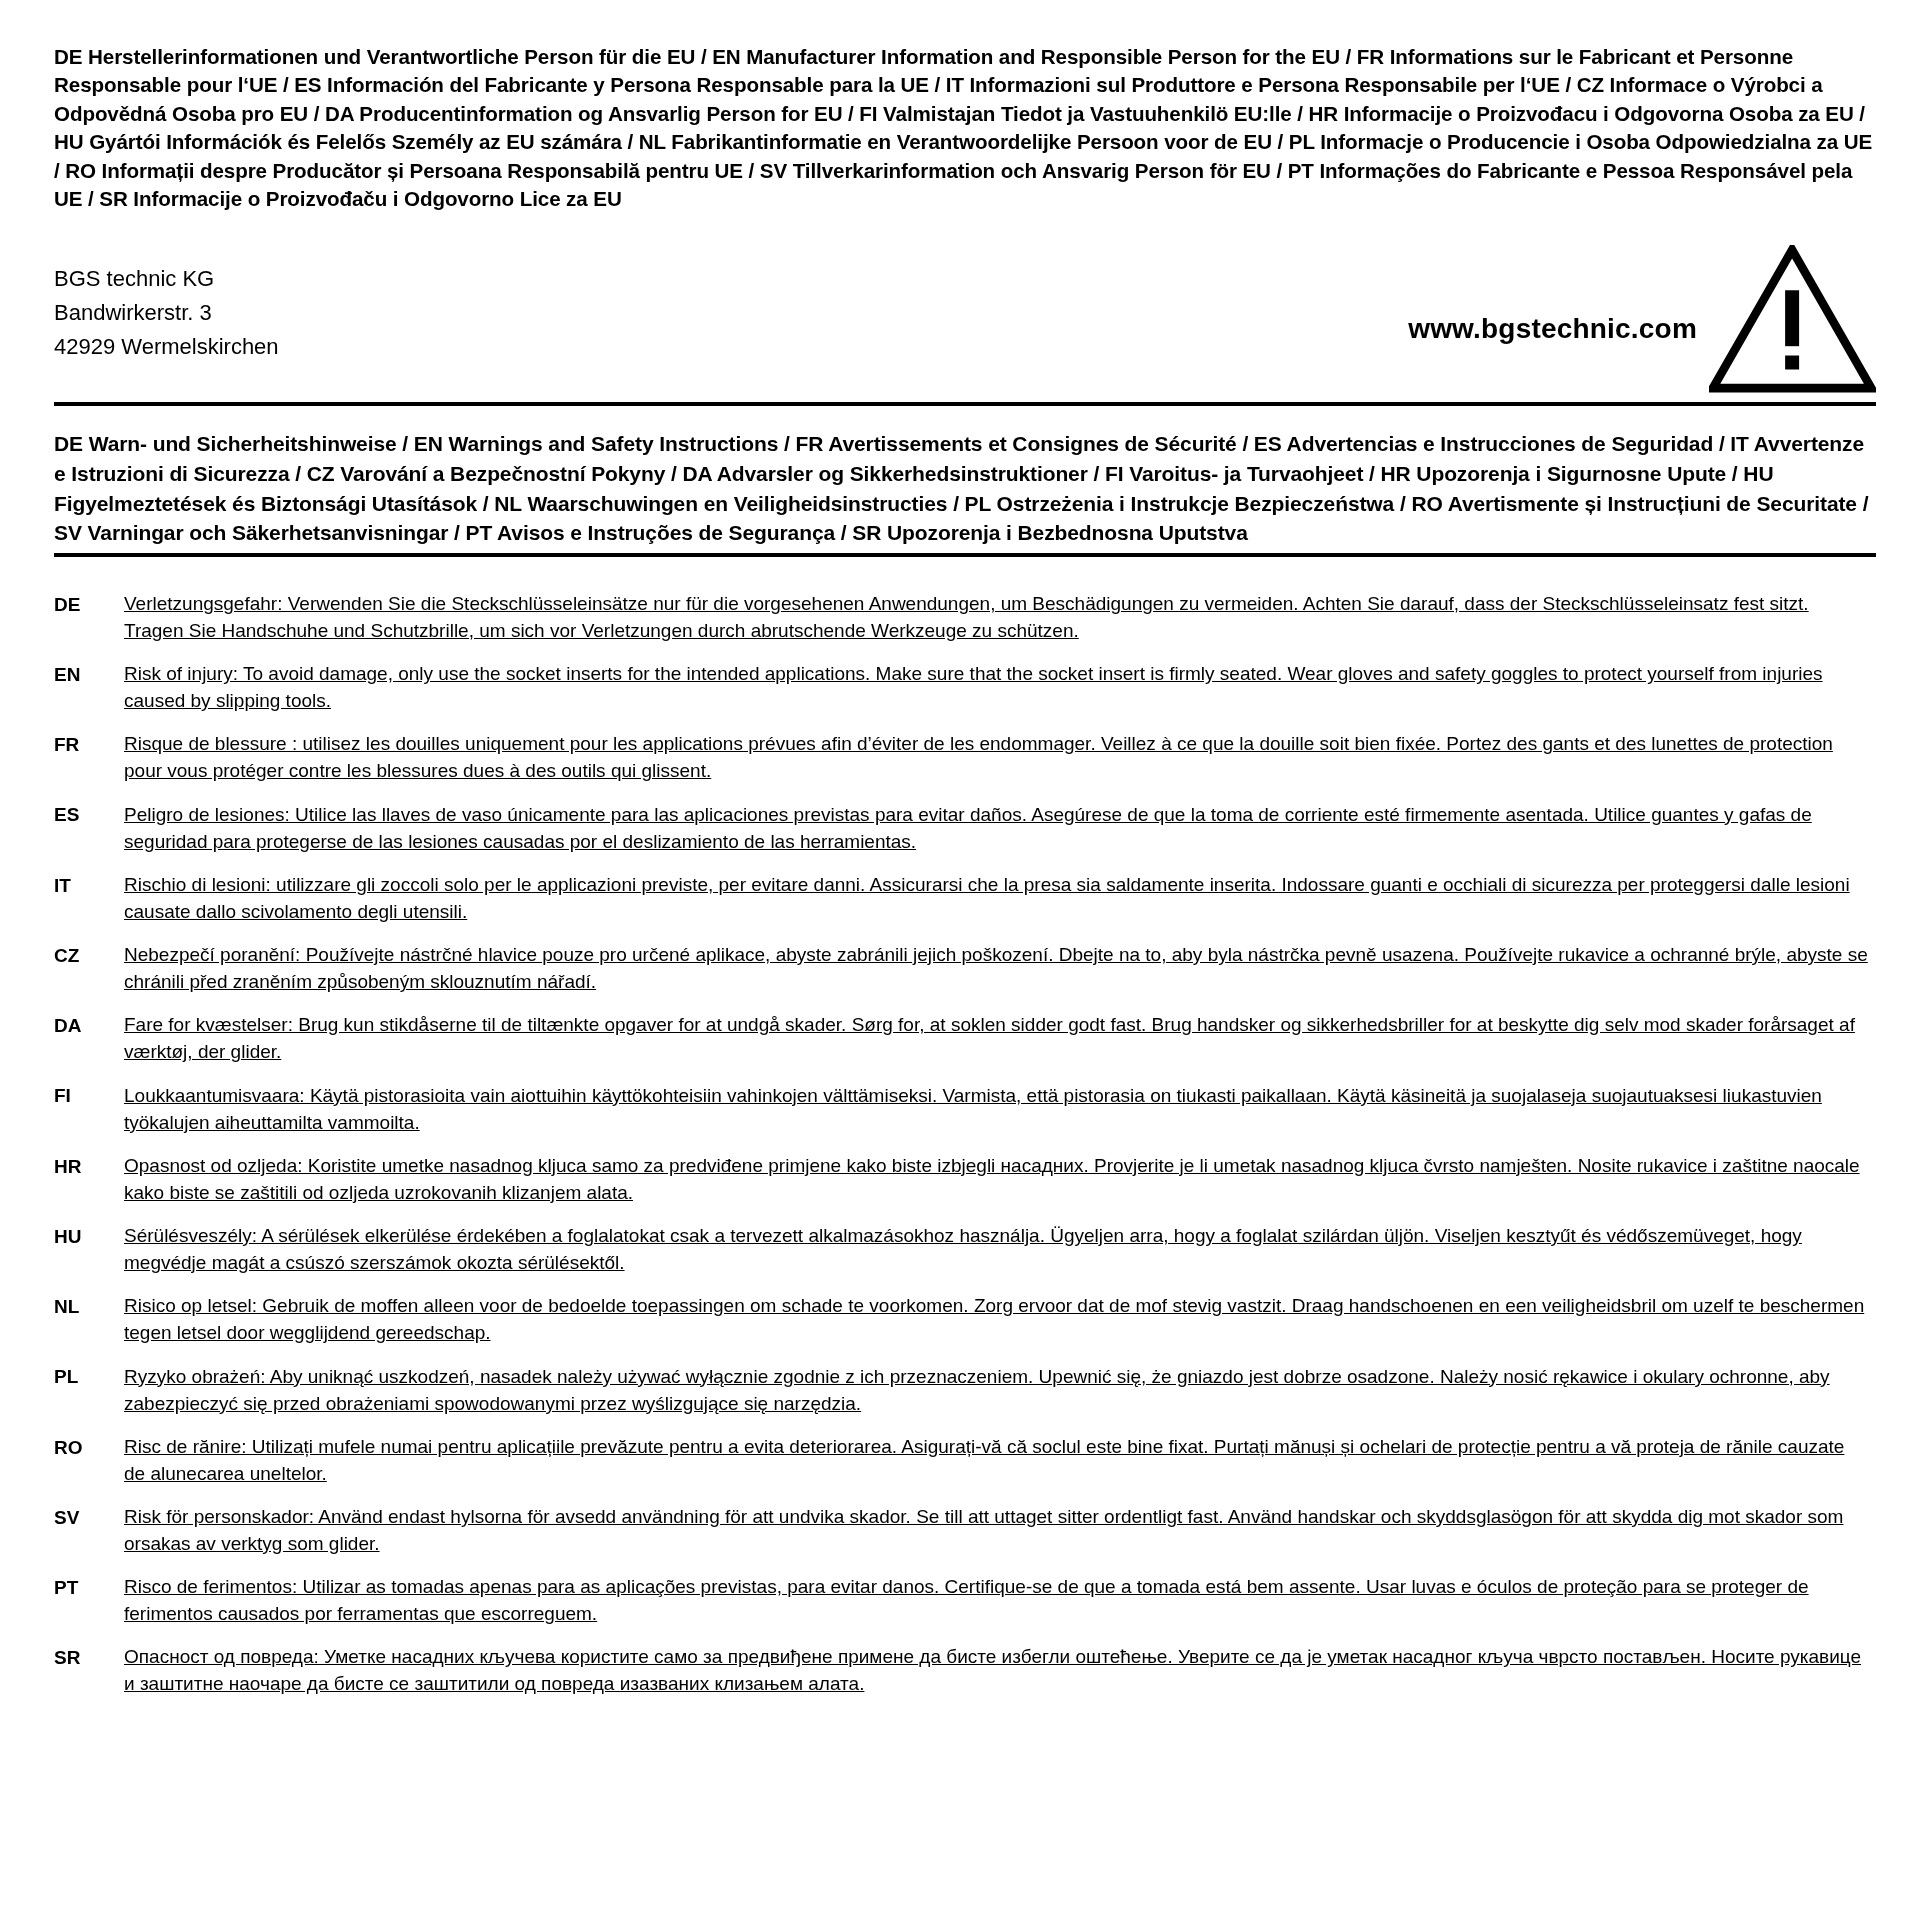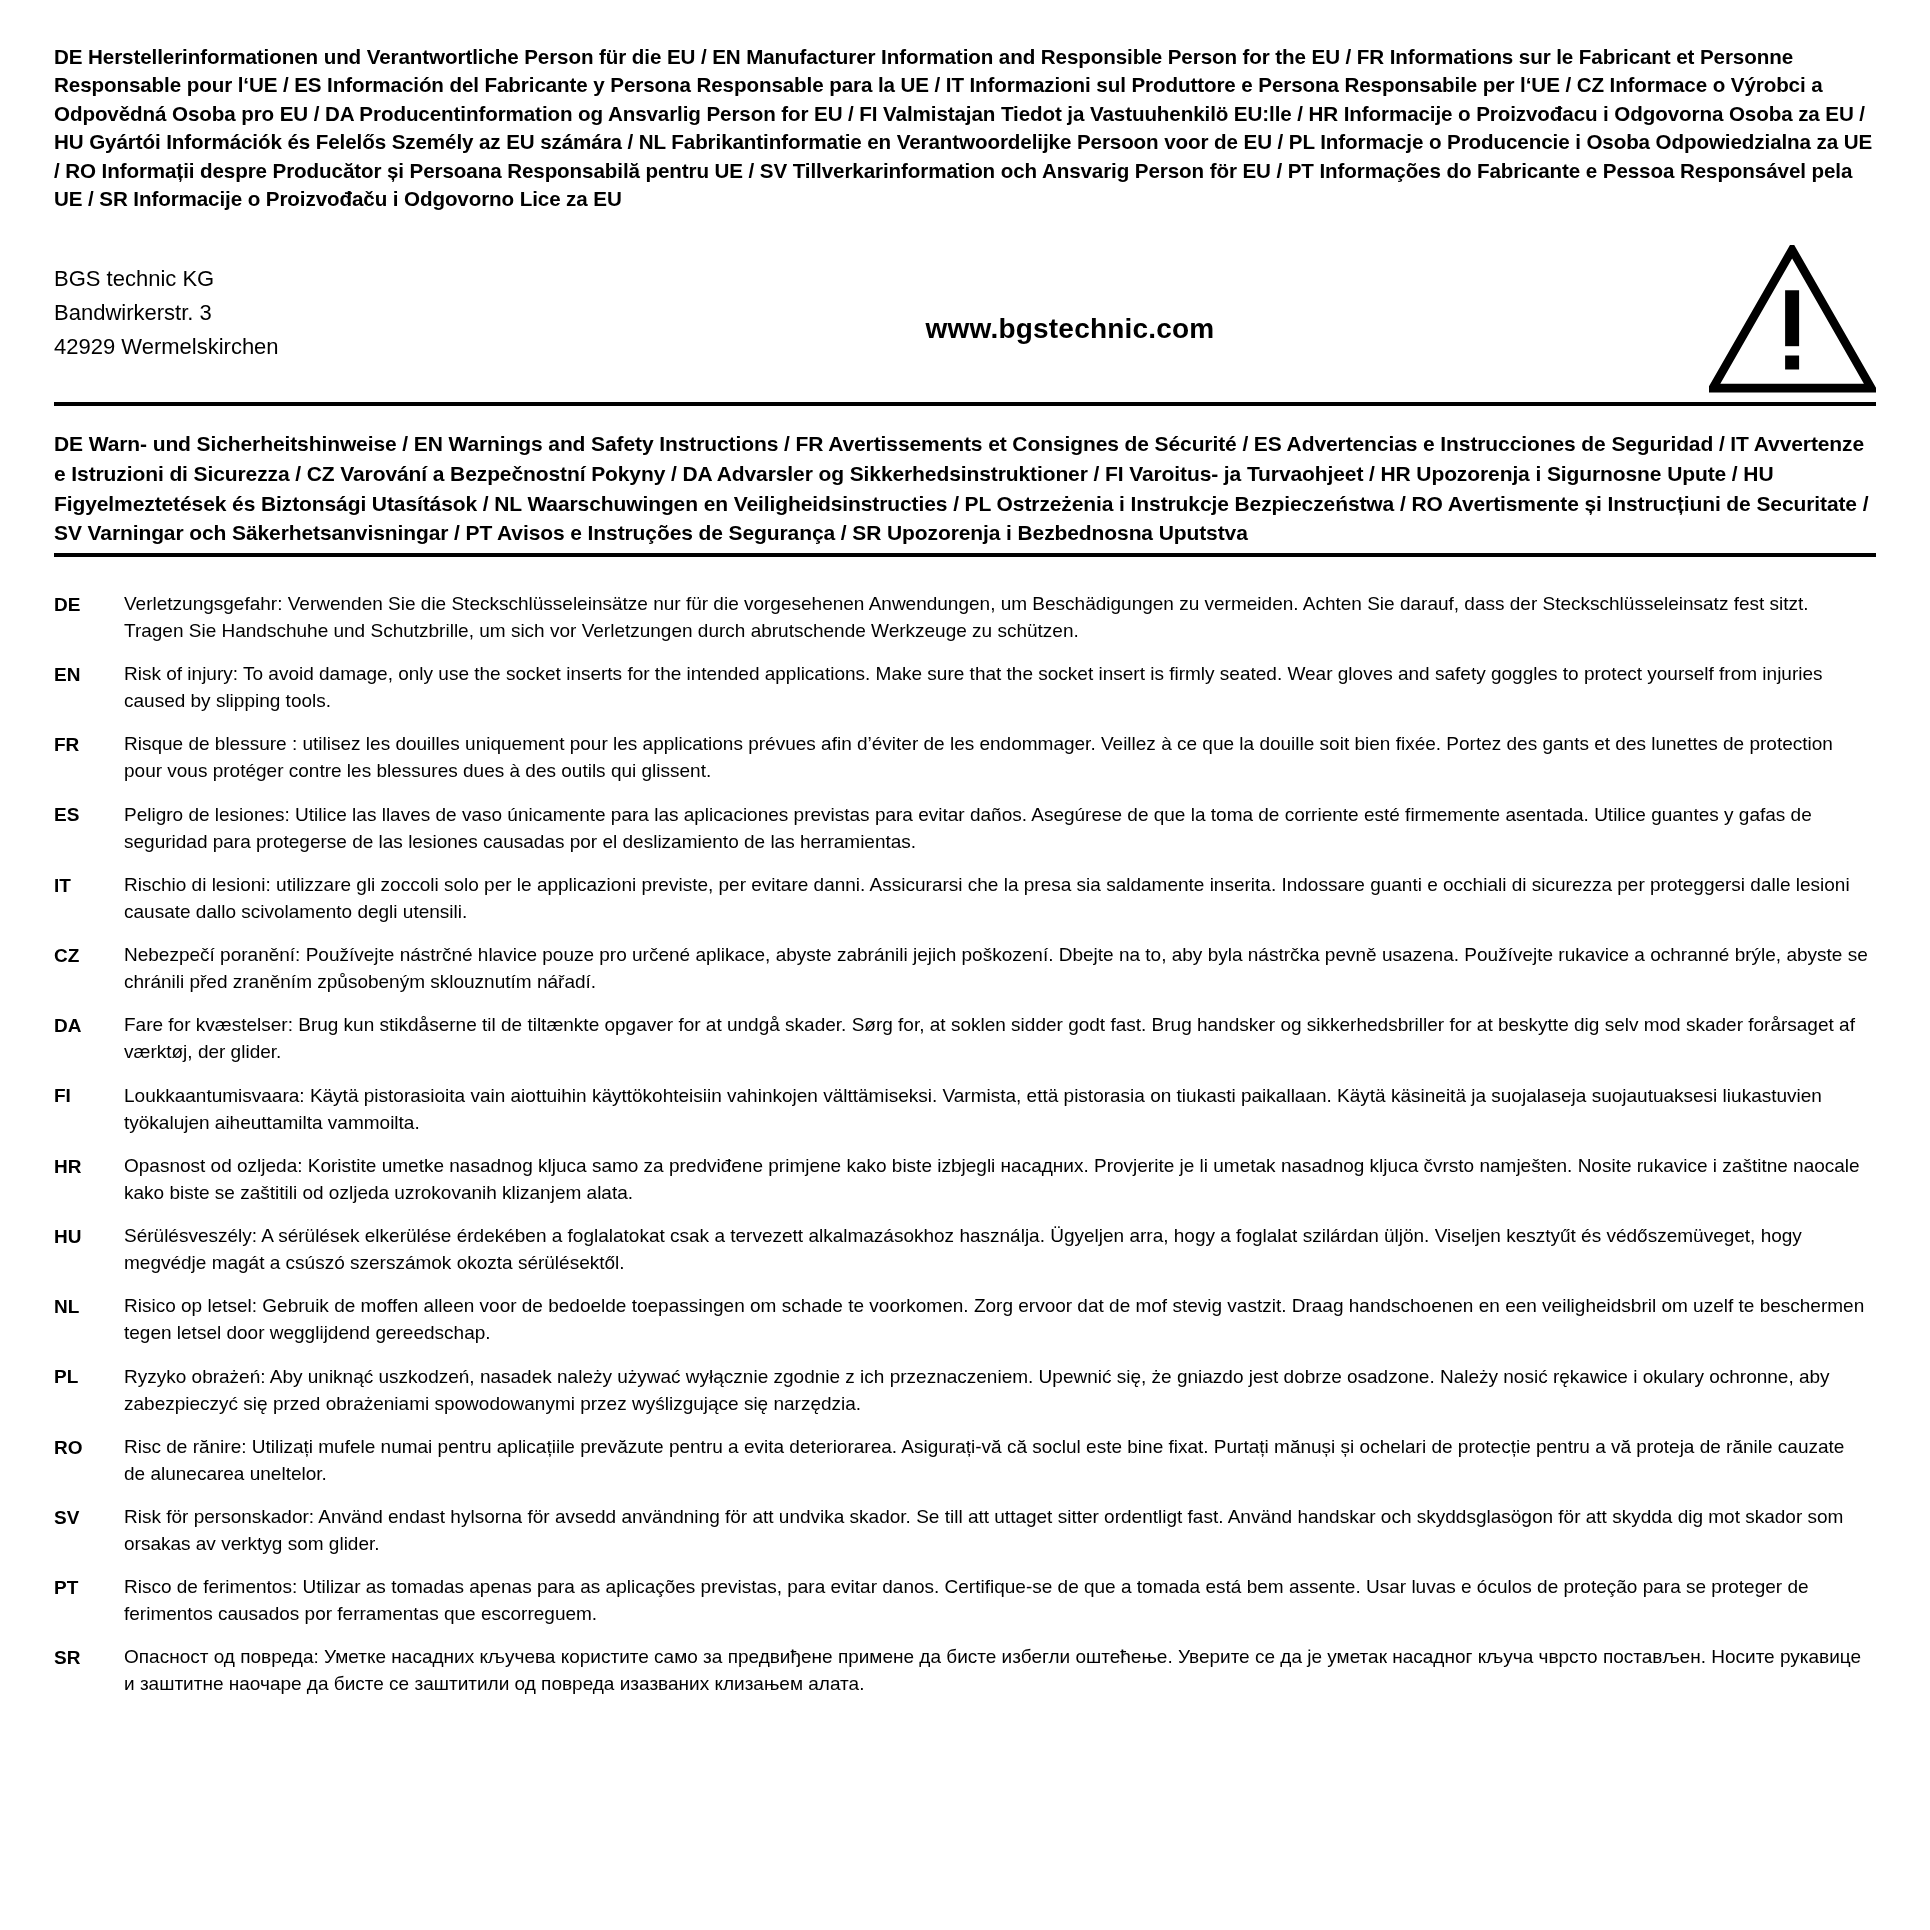"www.bgstechnic.com" .web-col { text-align: center -> right }
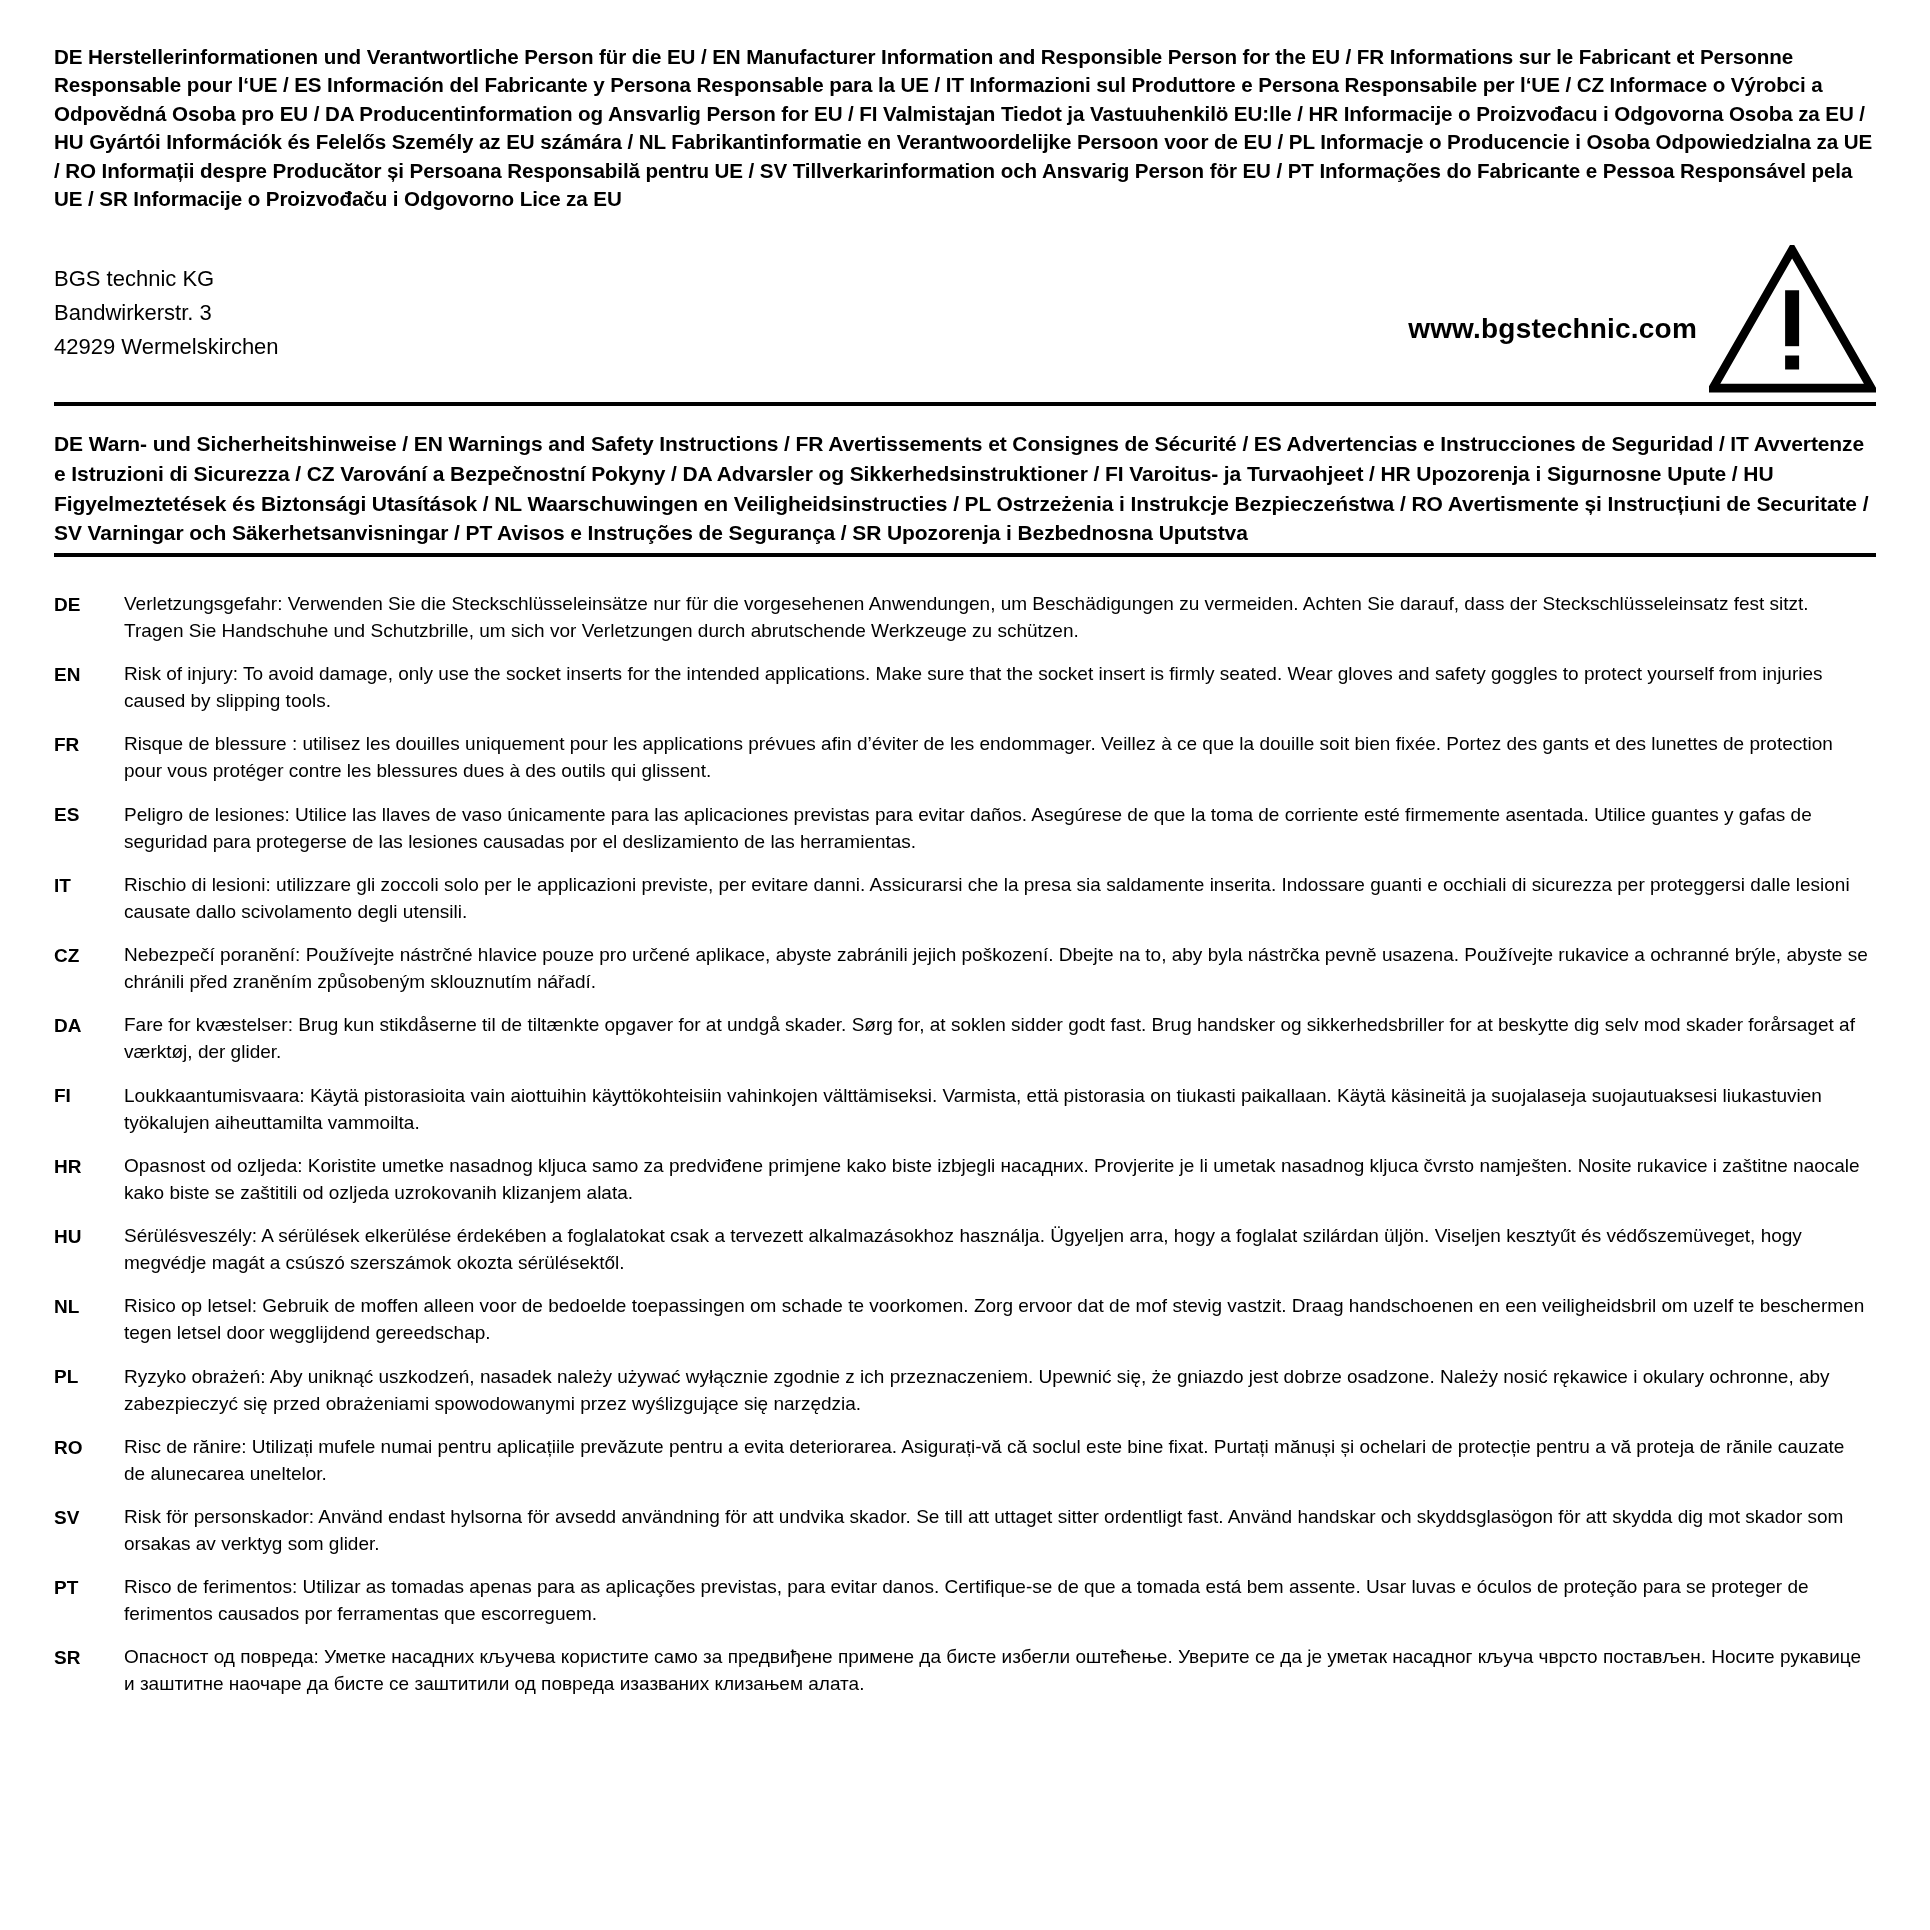"Verletzungsgefahr: Verwenden Sie die" .text { text-decoration: none -> underline }
